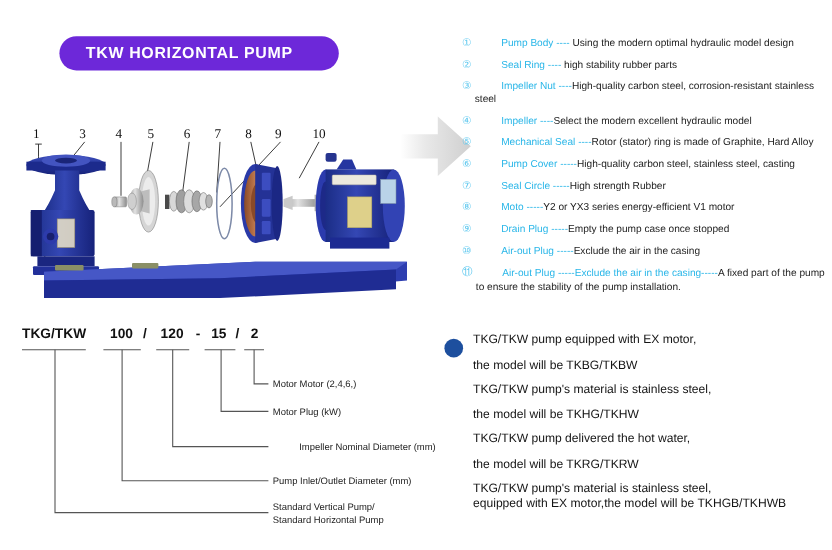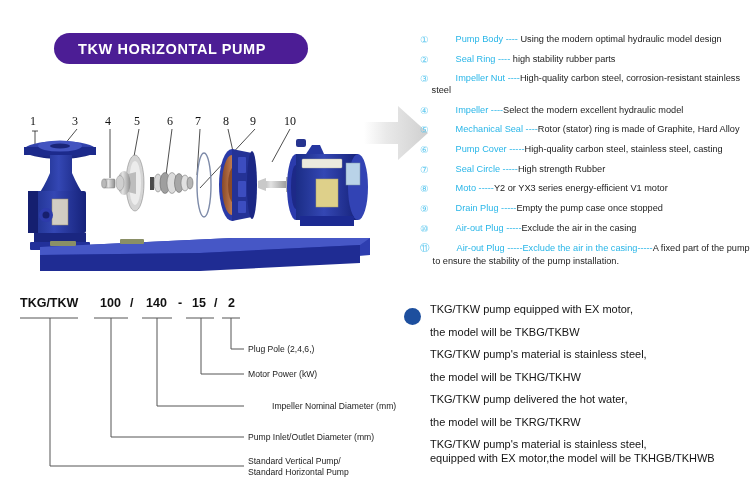"TKW HORIZONTAL PUMP" .title-pill { background: #4c1d95 -> #6d28d9 }
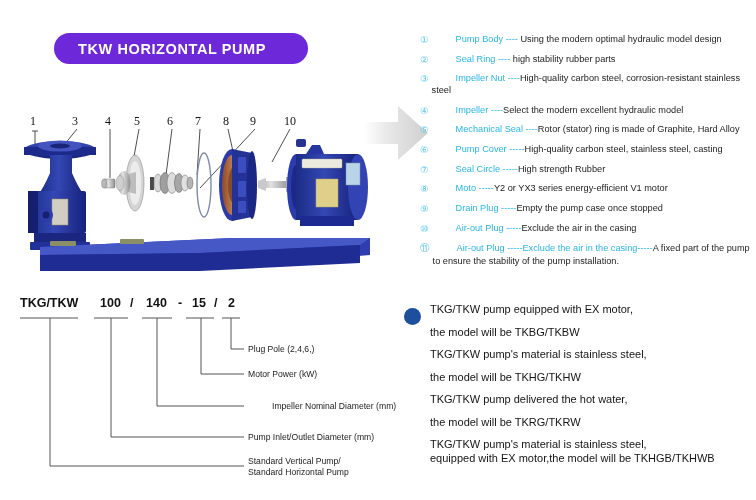"140" span.code-seg { text: 140 -> 120 }
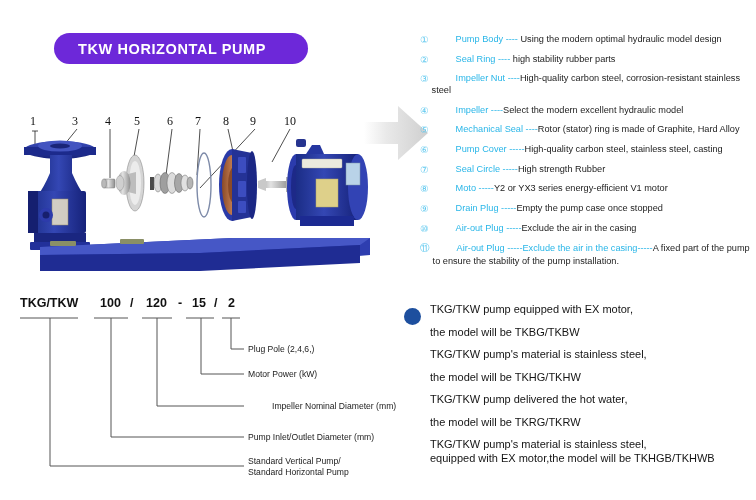"Plug Pole (2,4,6,)" div.model-lbl { text: Plug Pole -> Motor Motor }
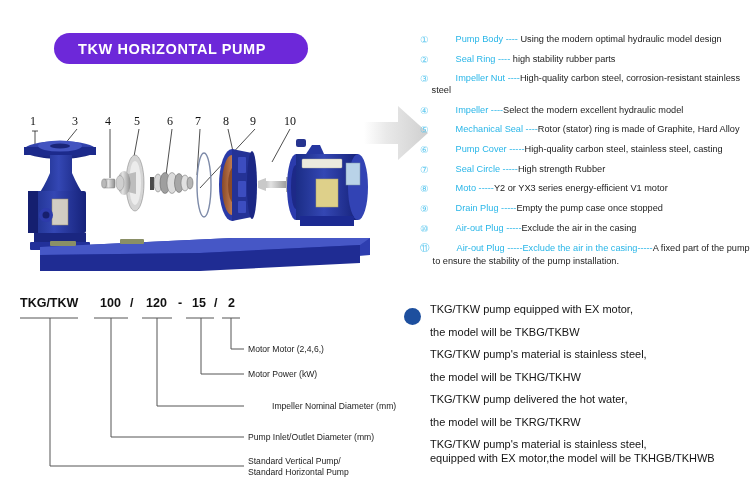"Motor Power (kW)" div.model-lbl { text: Power -> Plug }
